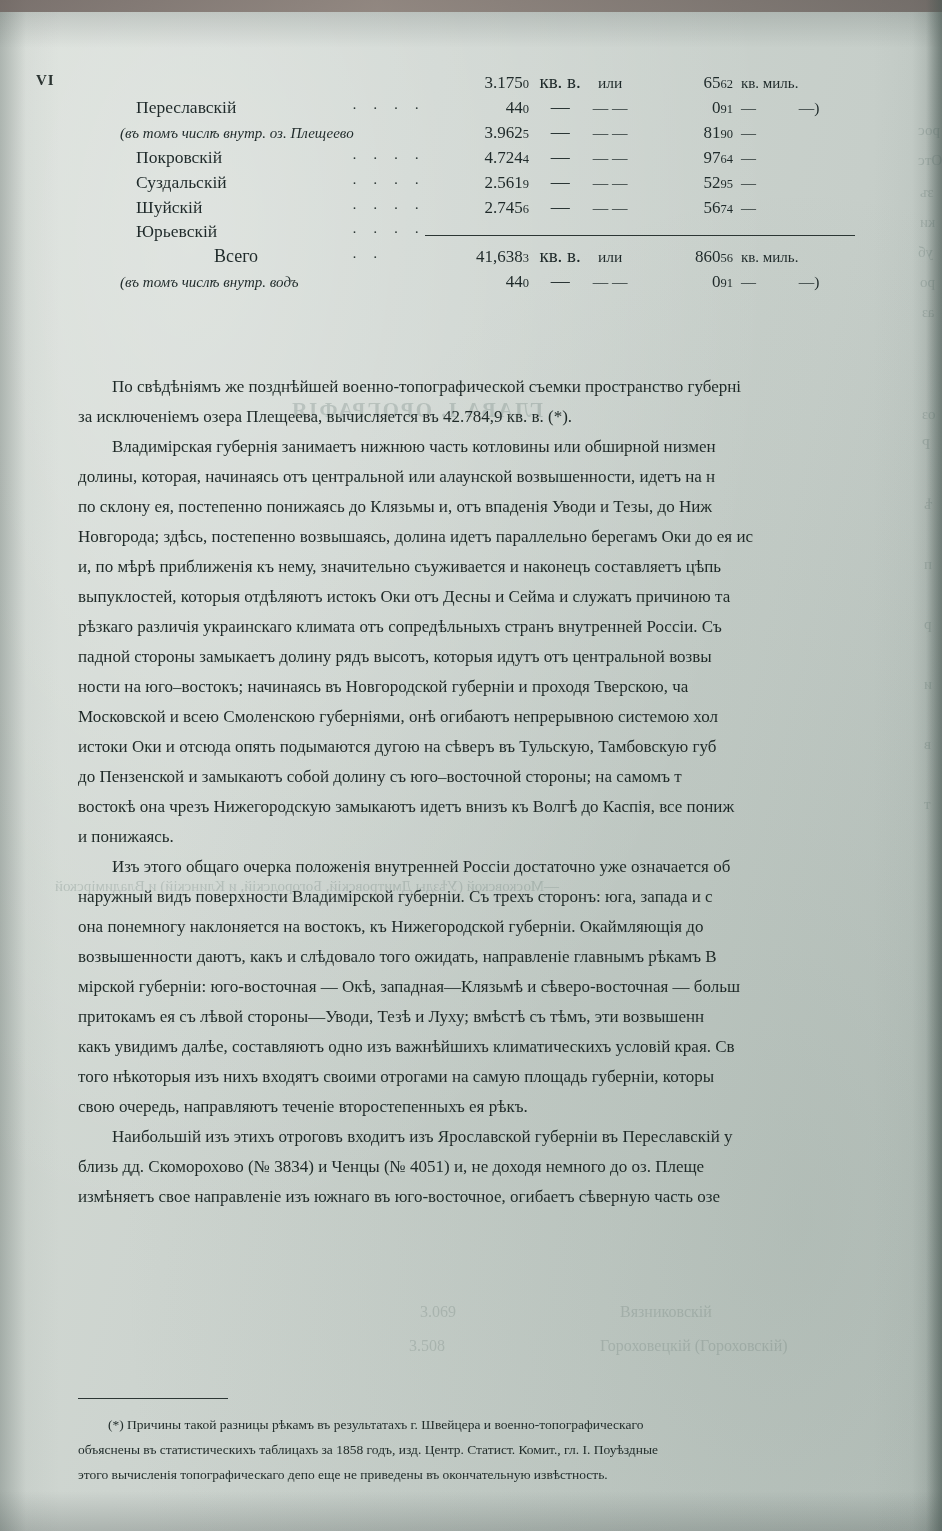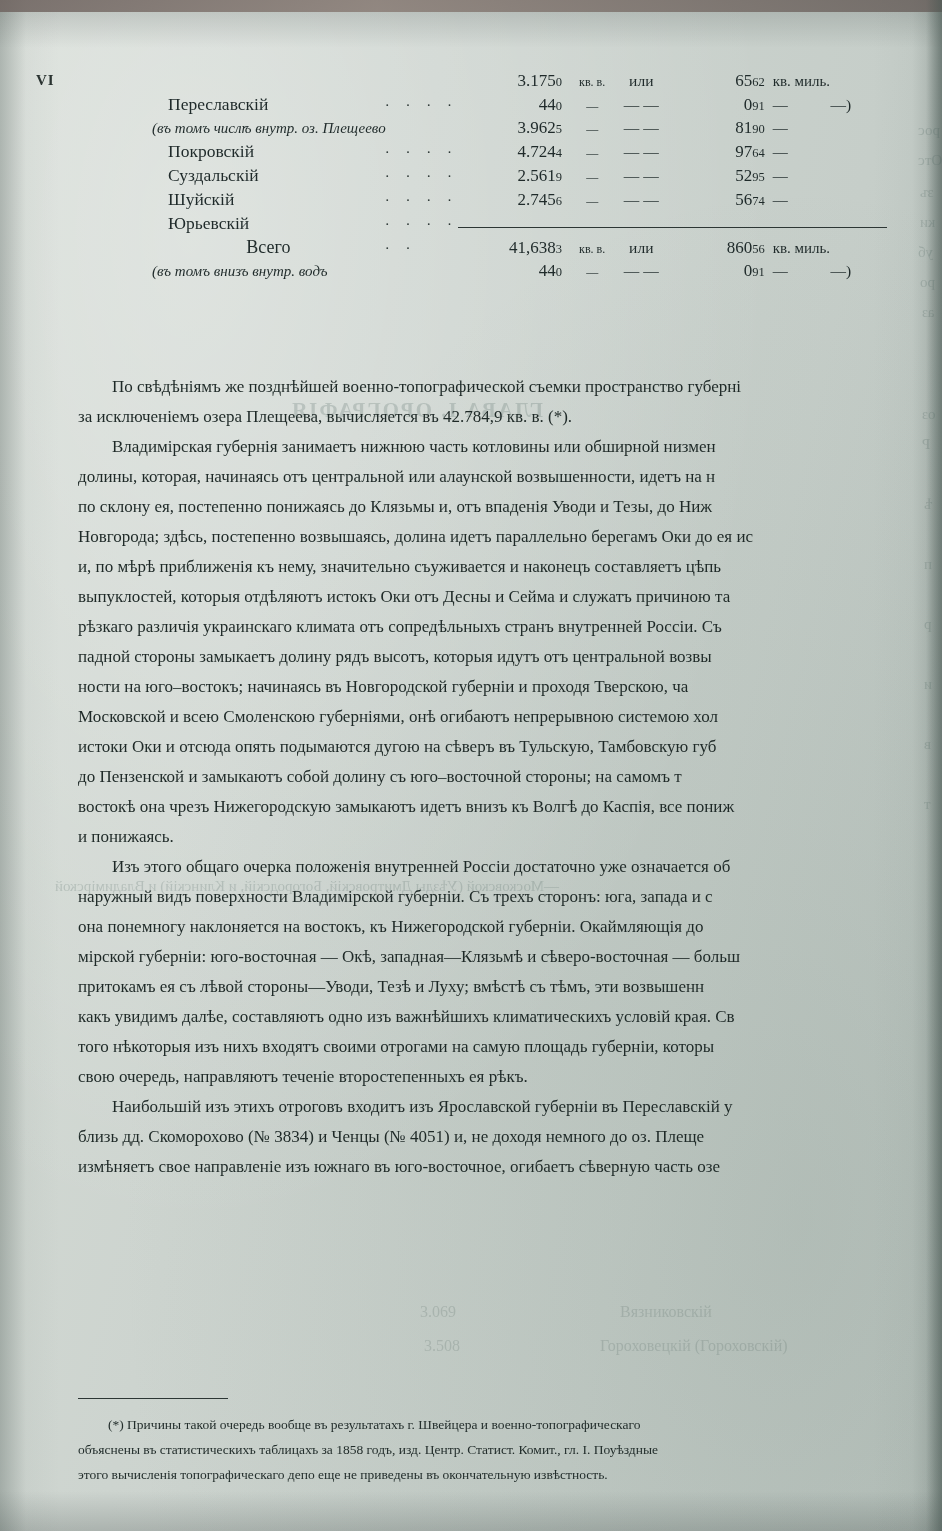"3.1750" table.stats { margin-left: 32px -> none }
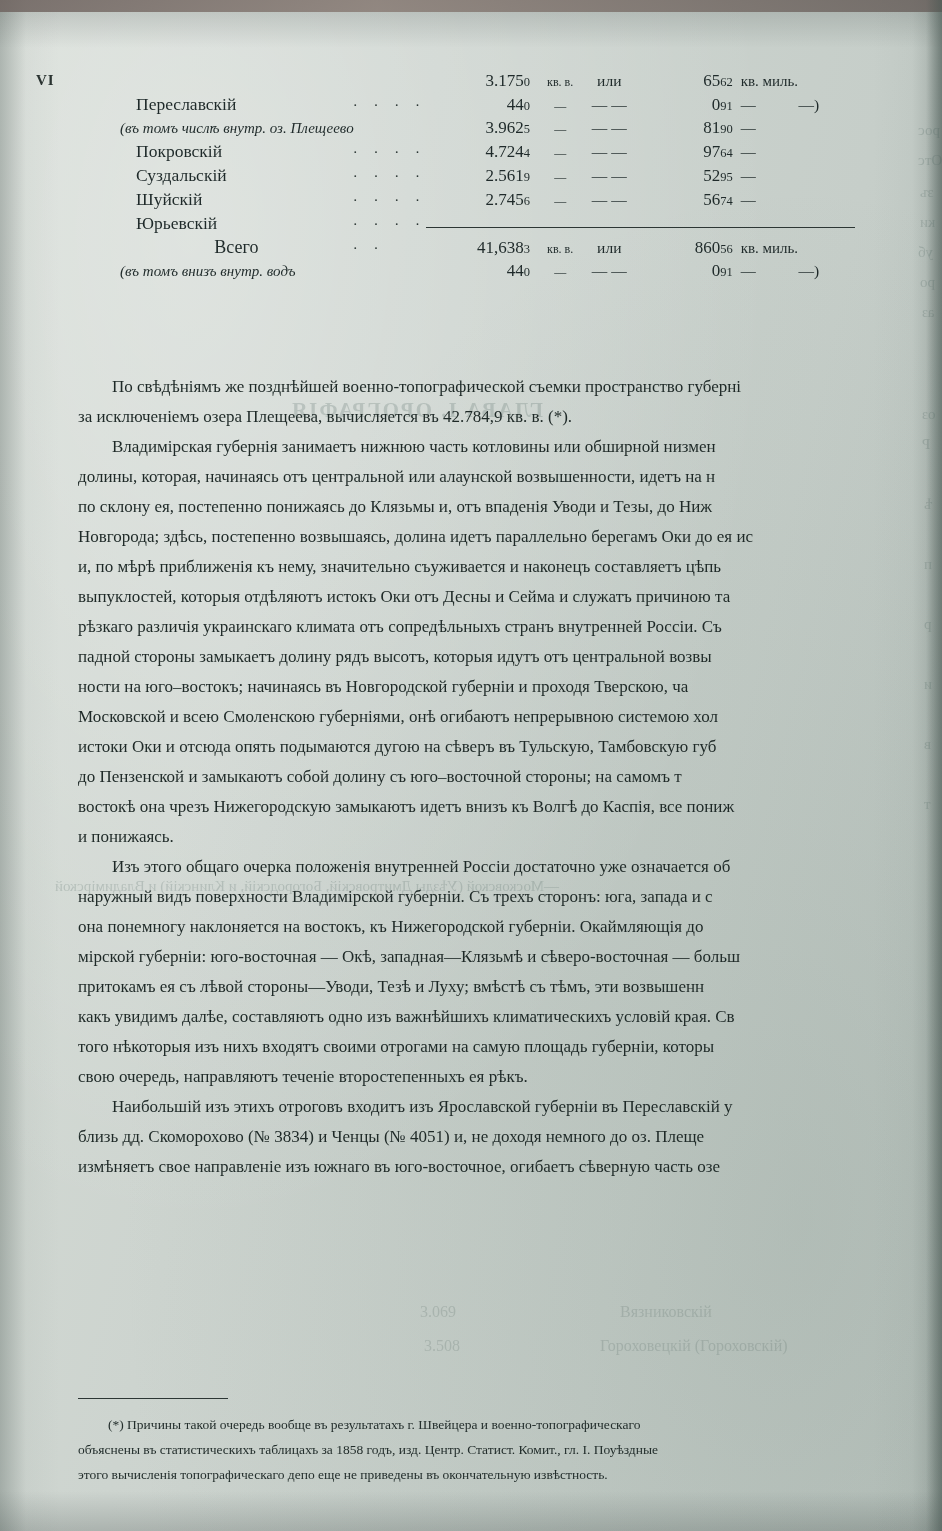"кв. в." .c-unit1 { font-size: 12px -> 19px }
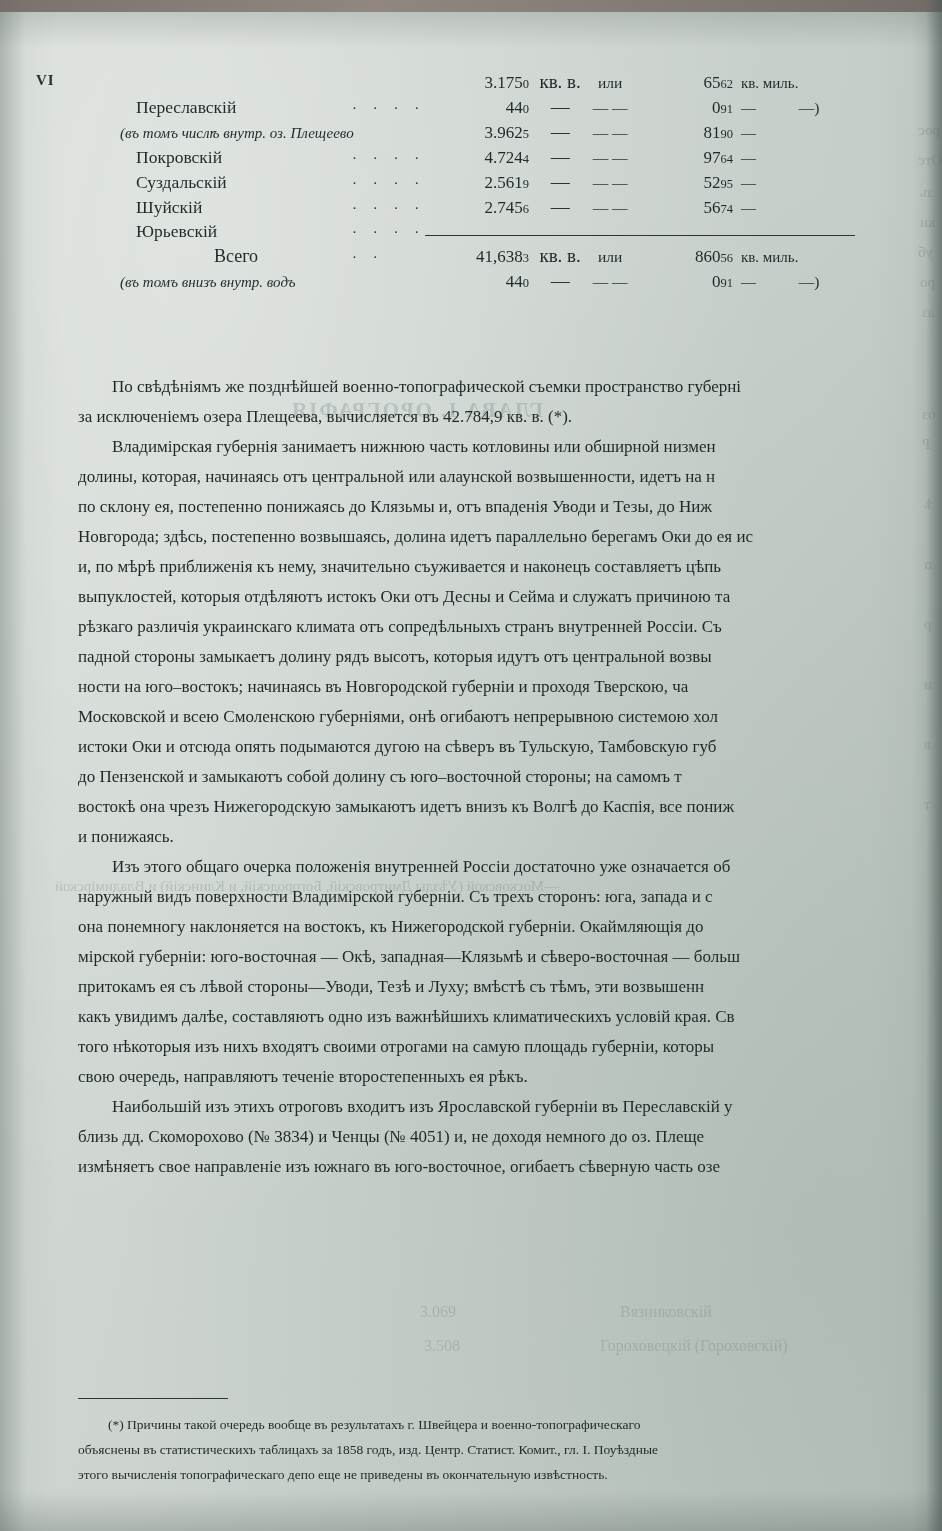"(въ томъ внизъ внутр. водъ" td.c-name { text: внизъ -> числѣ }
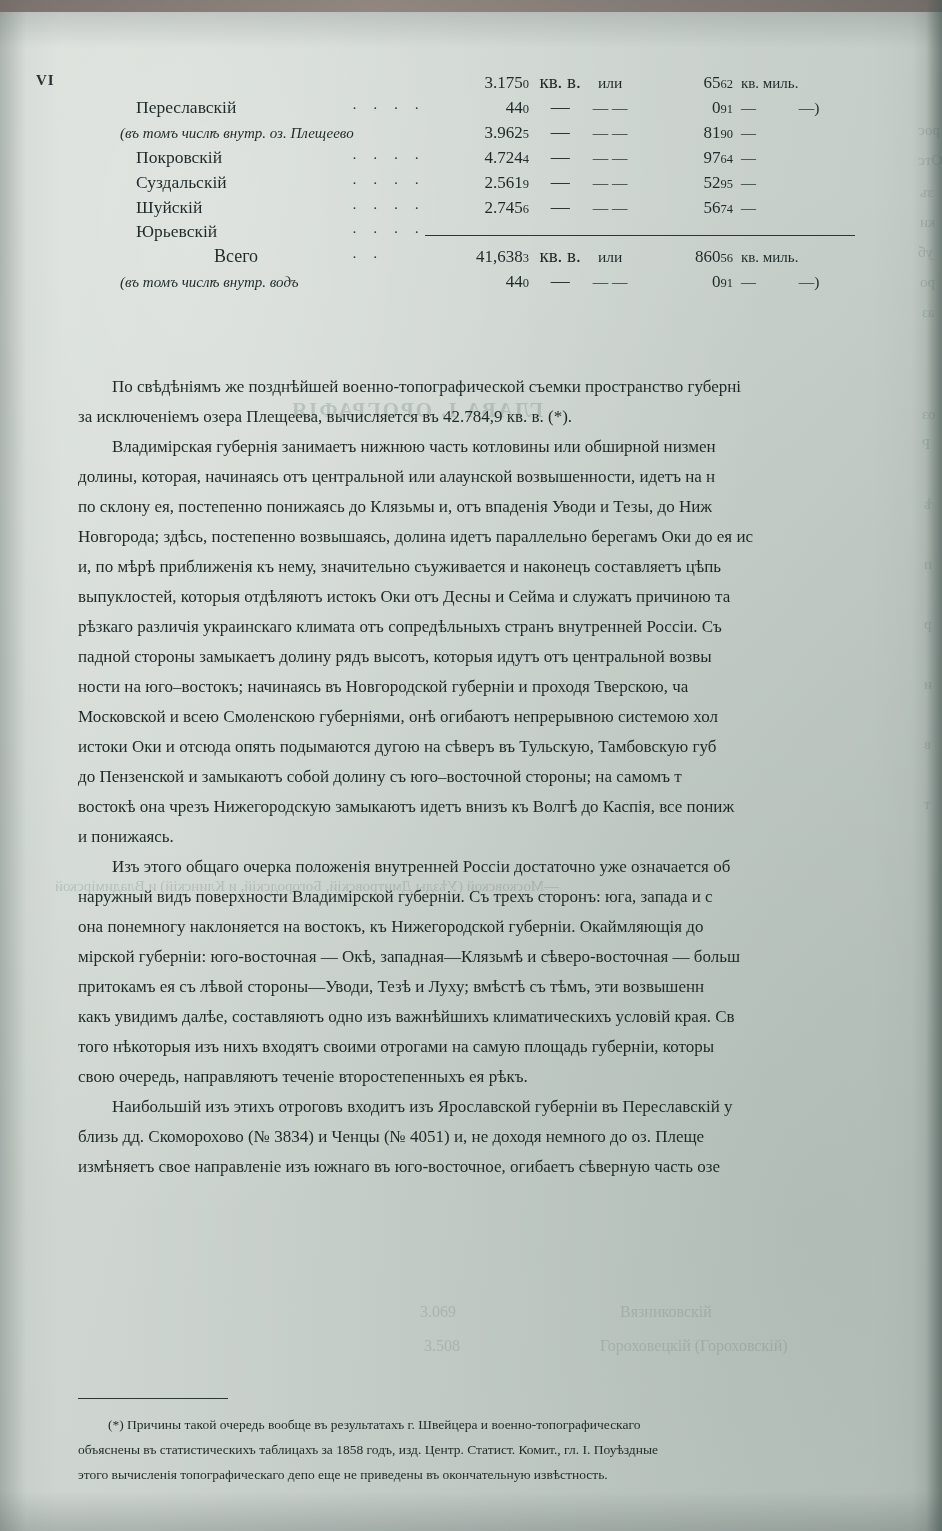"возвышенности даютъ, какъ и слѣдовало" span.line { html: none -> <span>возвышенности даютъ, какъ и слѣдовало того ожидать, направленіе главнымъ рѣкамъ В</span> }
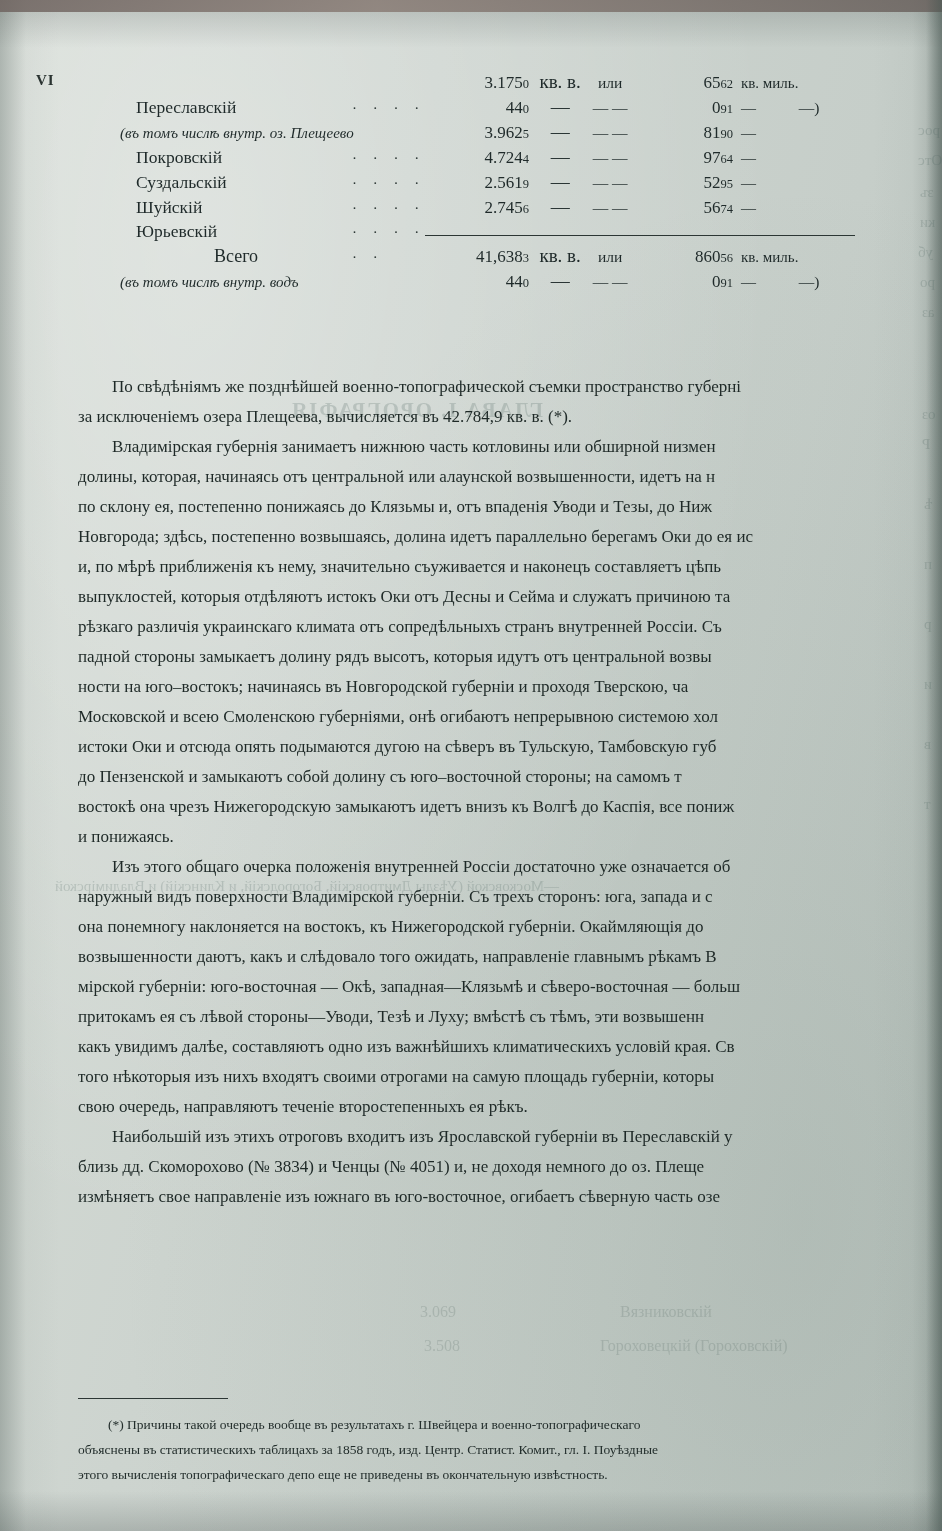"3.508" div.ghost-row { left: 424px -> 409px }
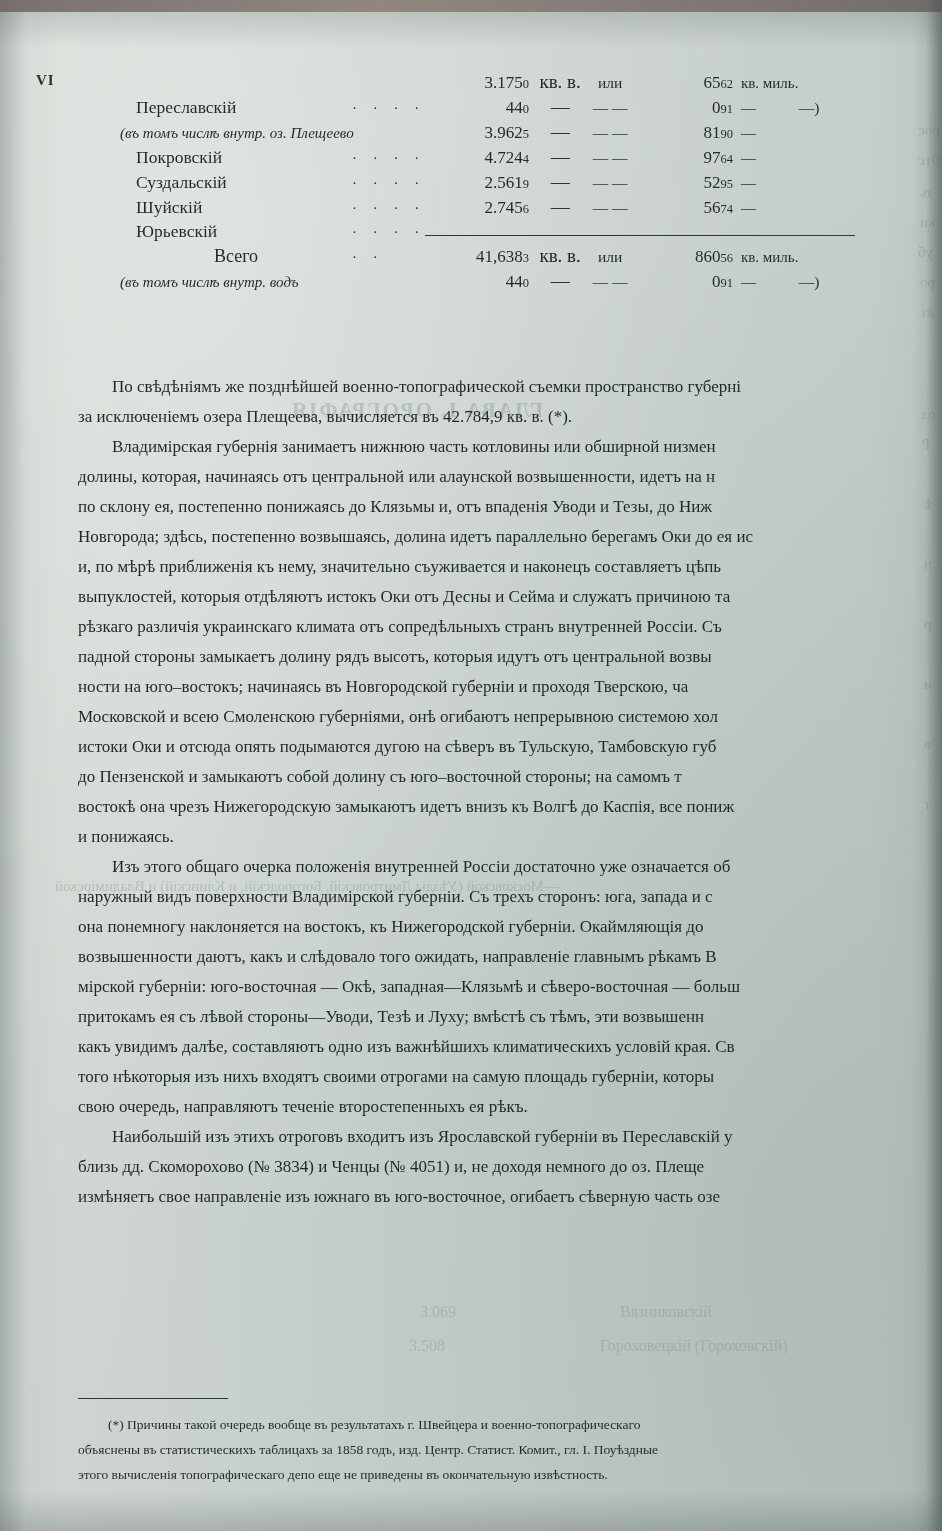"(*) Причины такой очередь вообще" span.line { text: очередь вообще -> разницы рѣкамъ }
